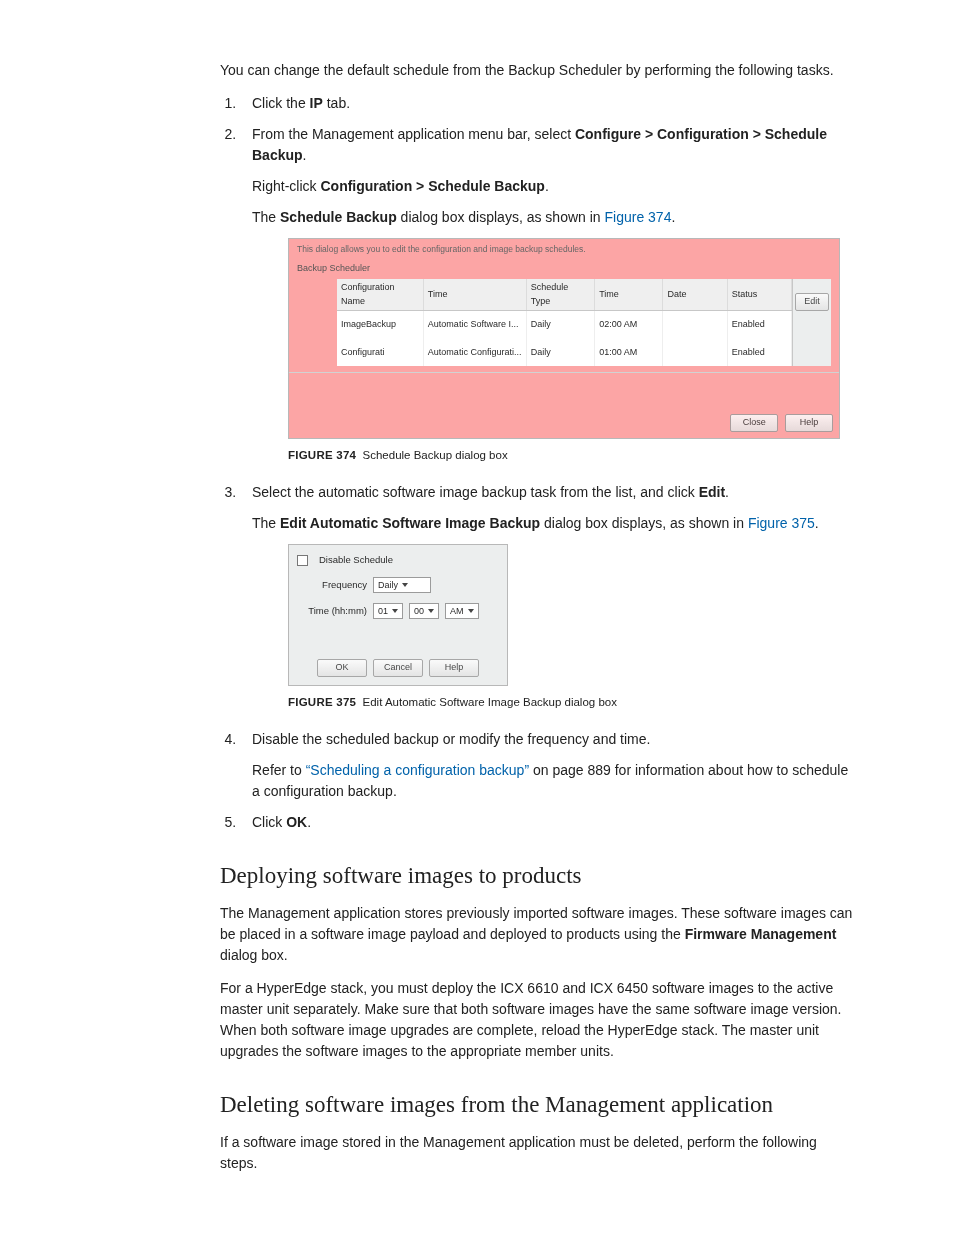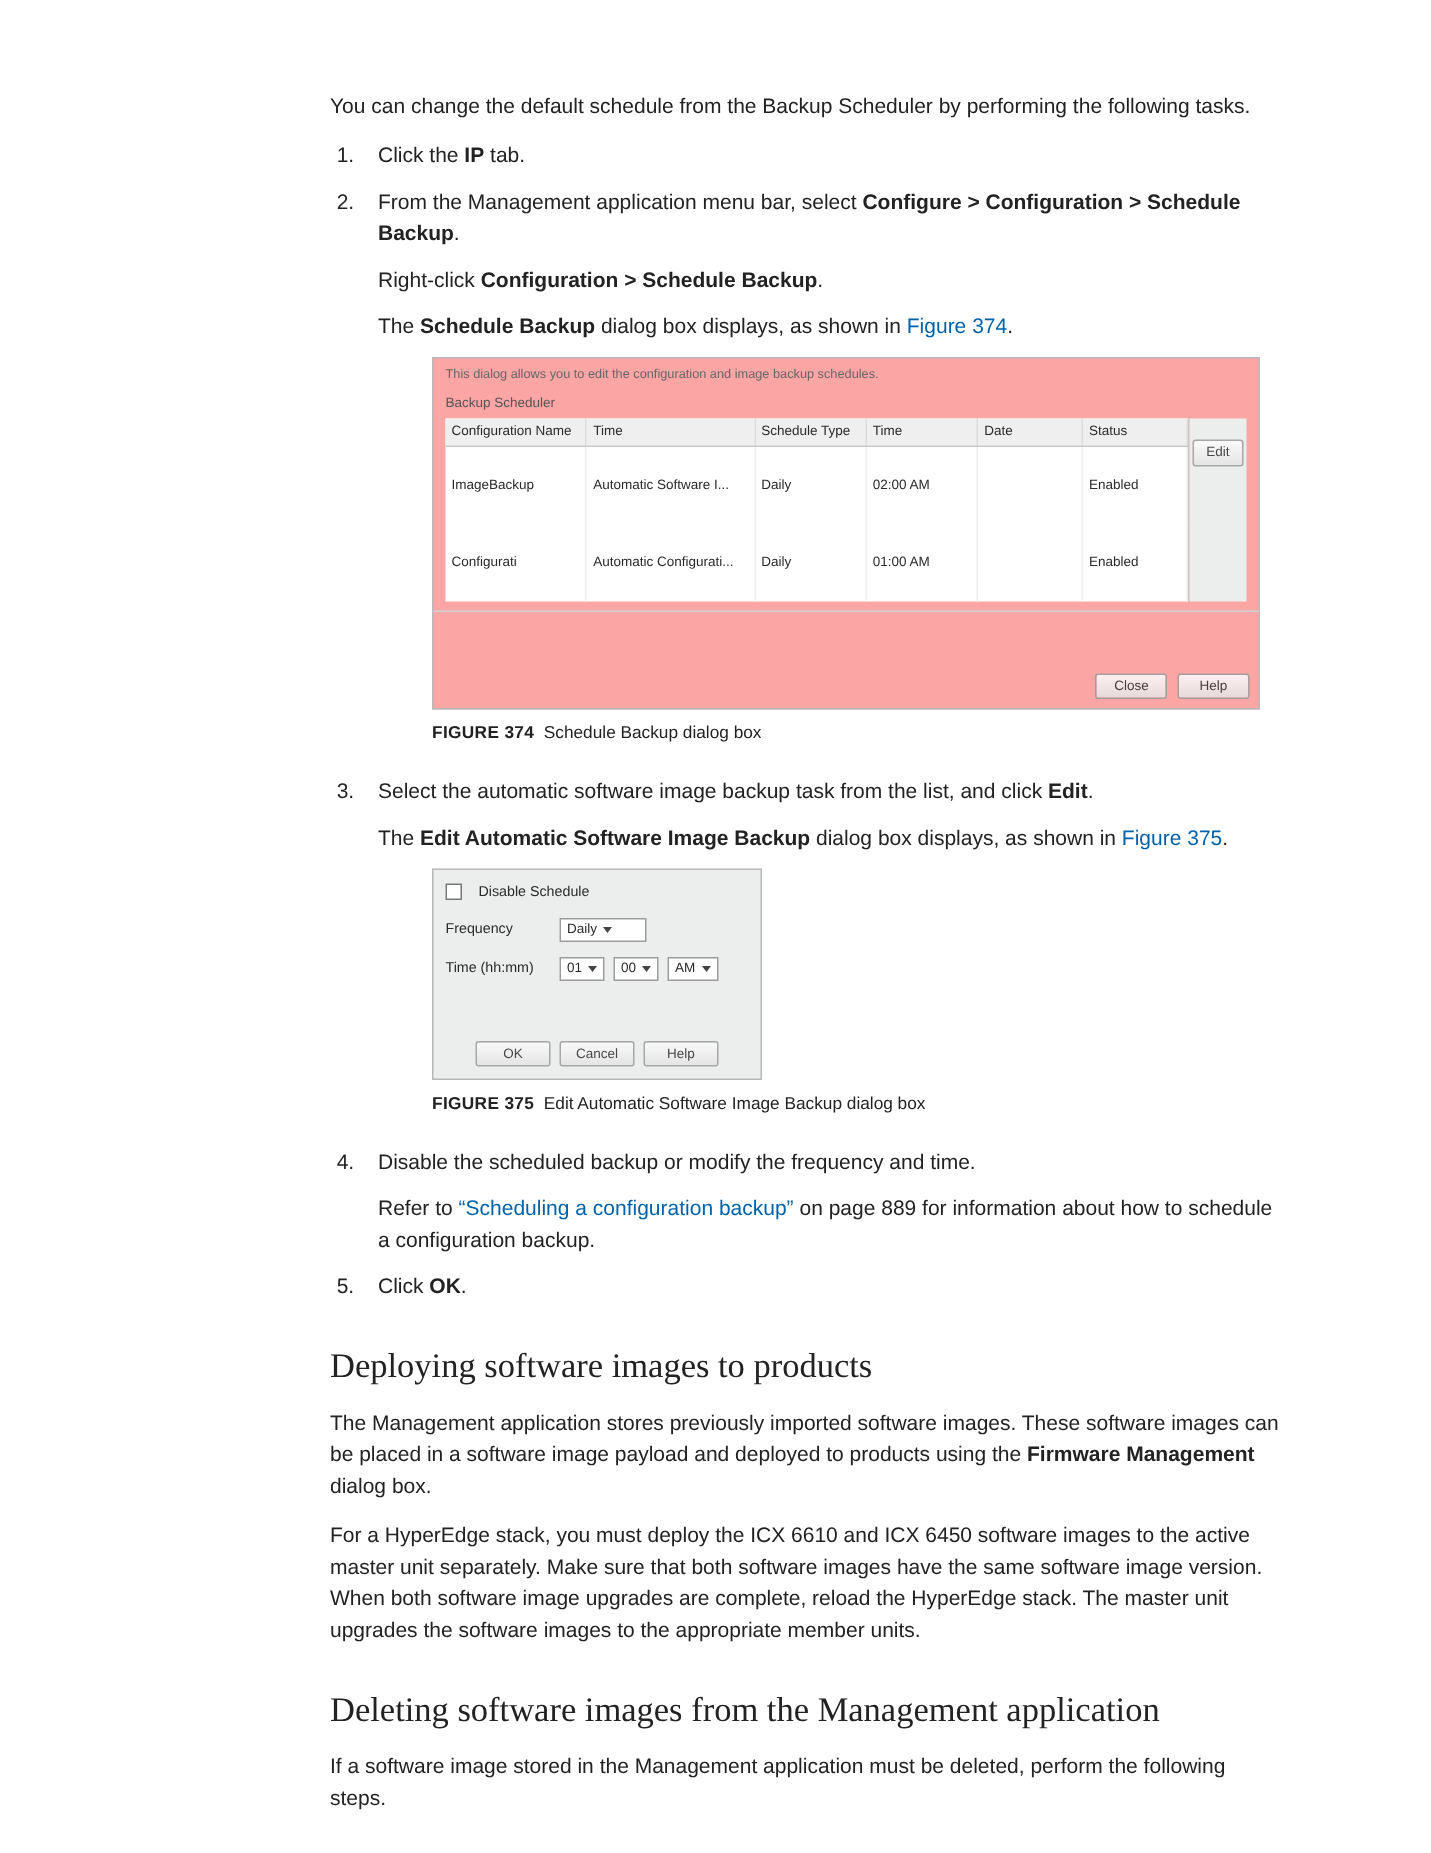"Configuration Name" .fig374 .grid { margin-left: none -> 40px }
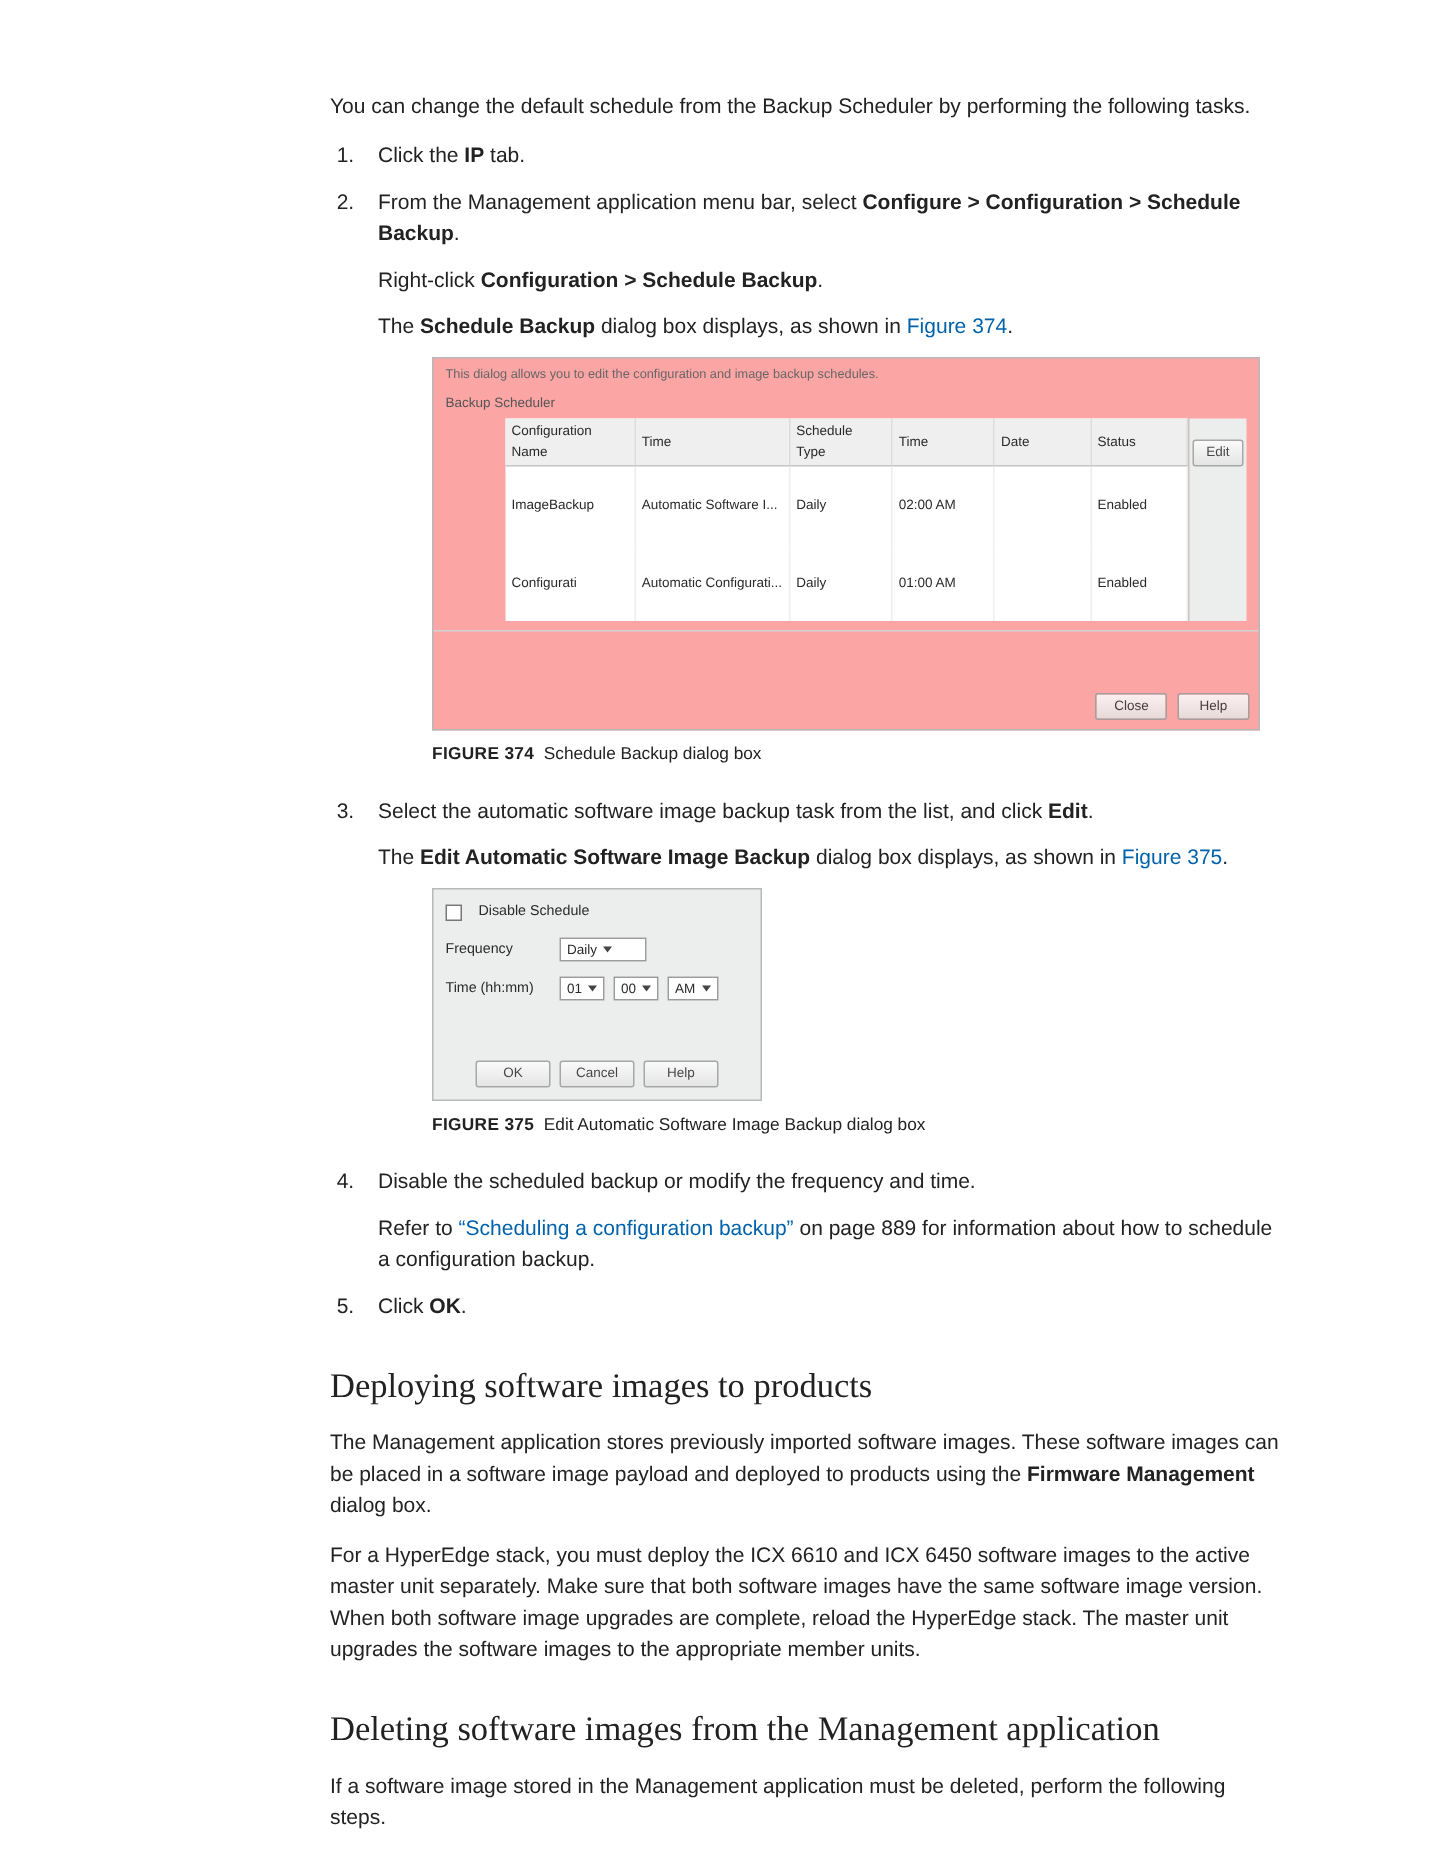"ImageBackup" .fig374 td { padding: 19px 4px -> 7px 4px }
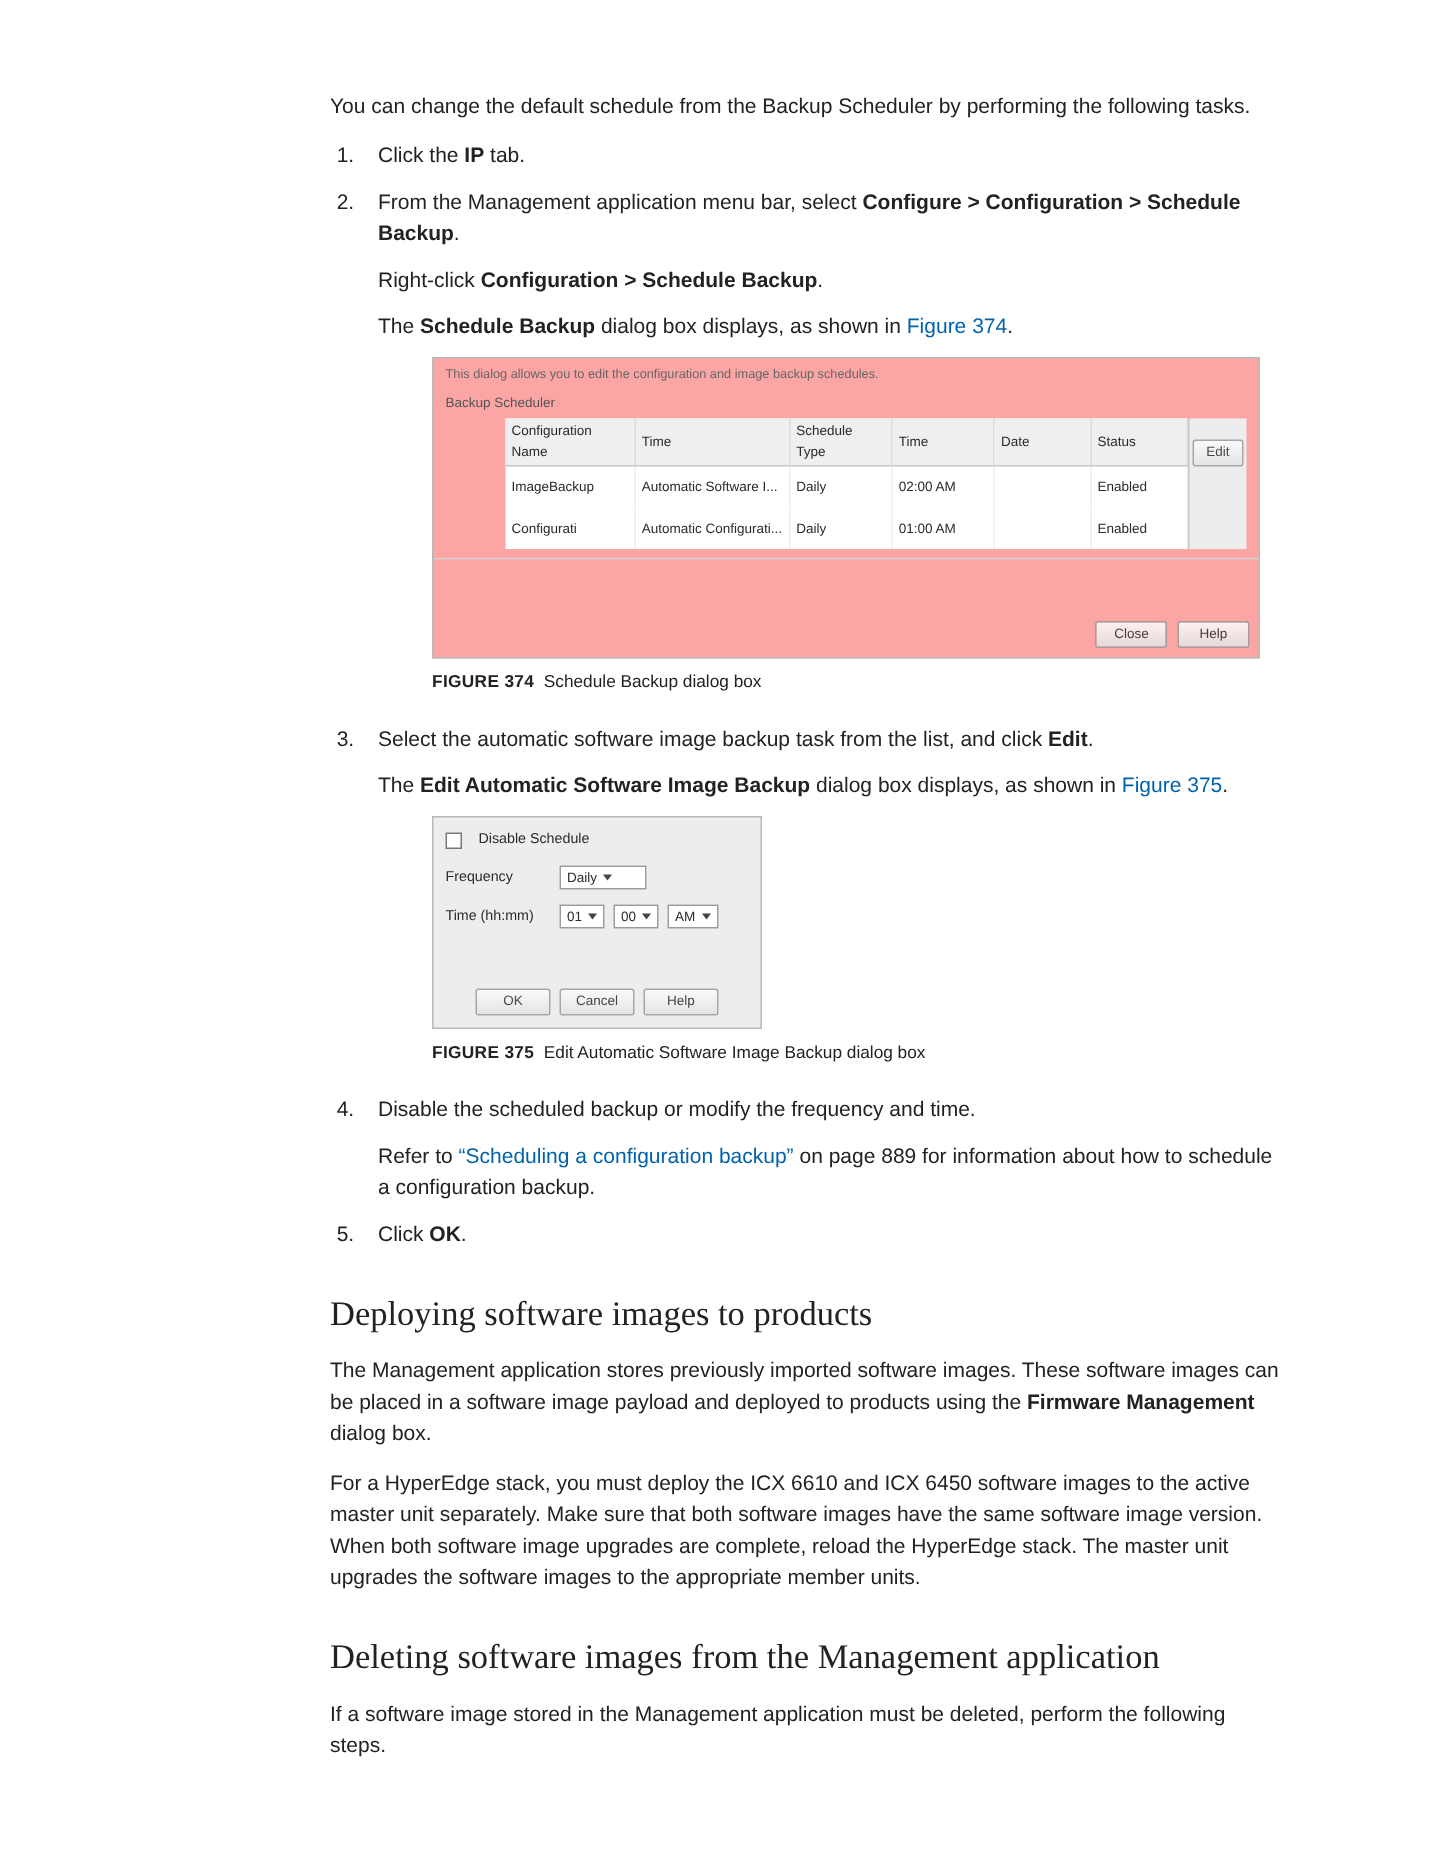"Disable Schedule" .fig375 .row { text-align: none -> right }
